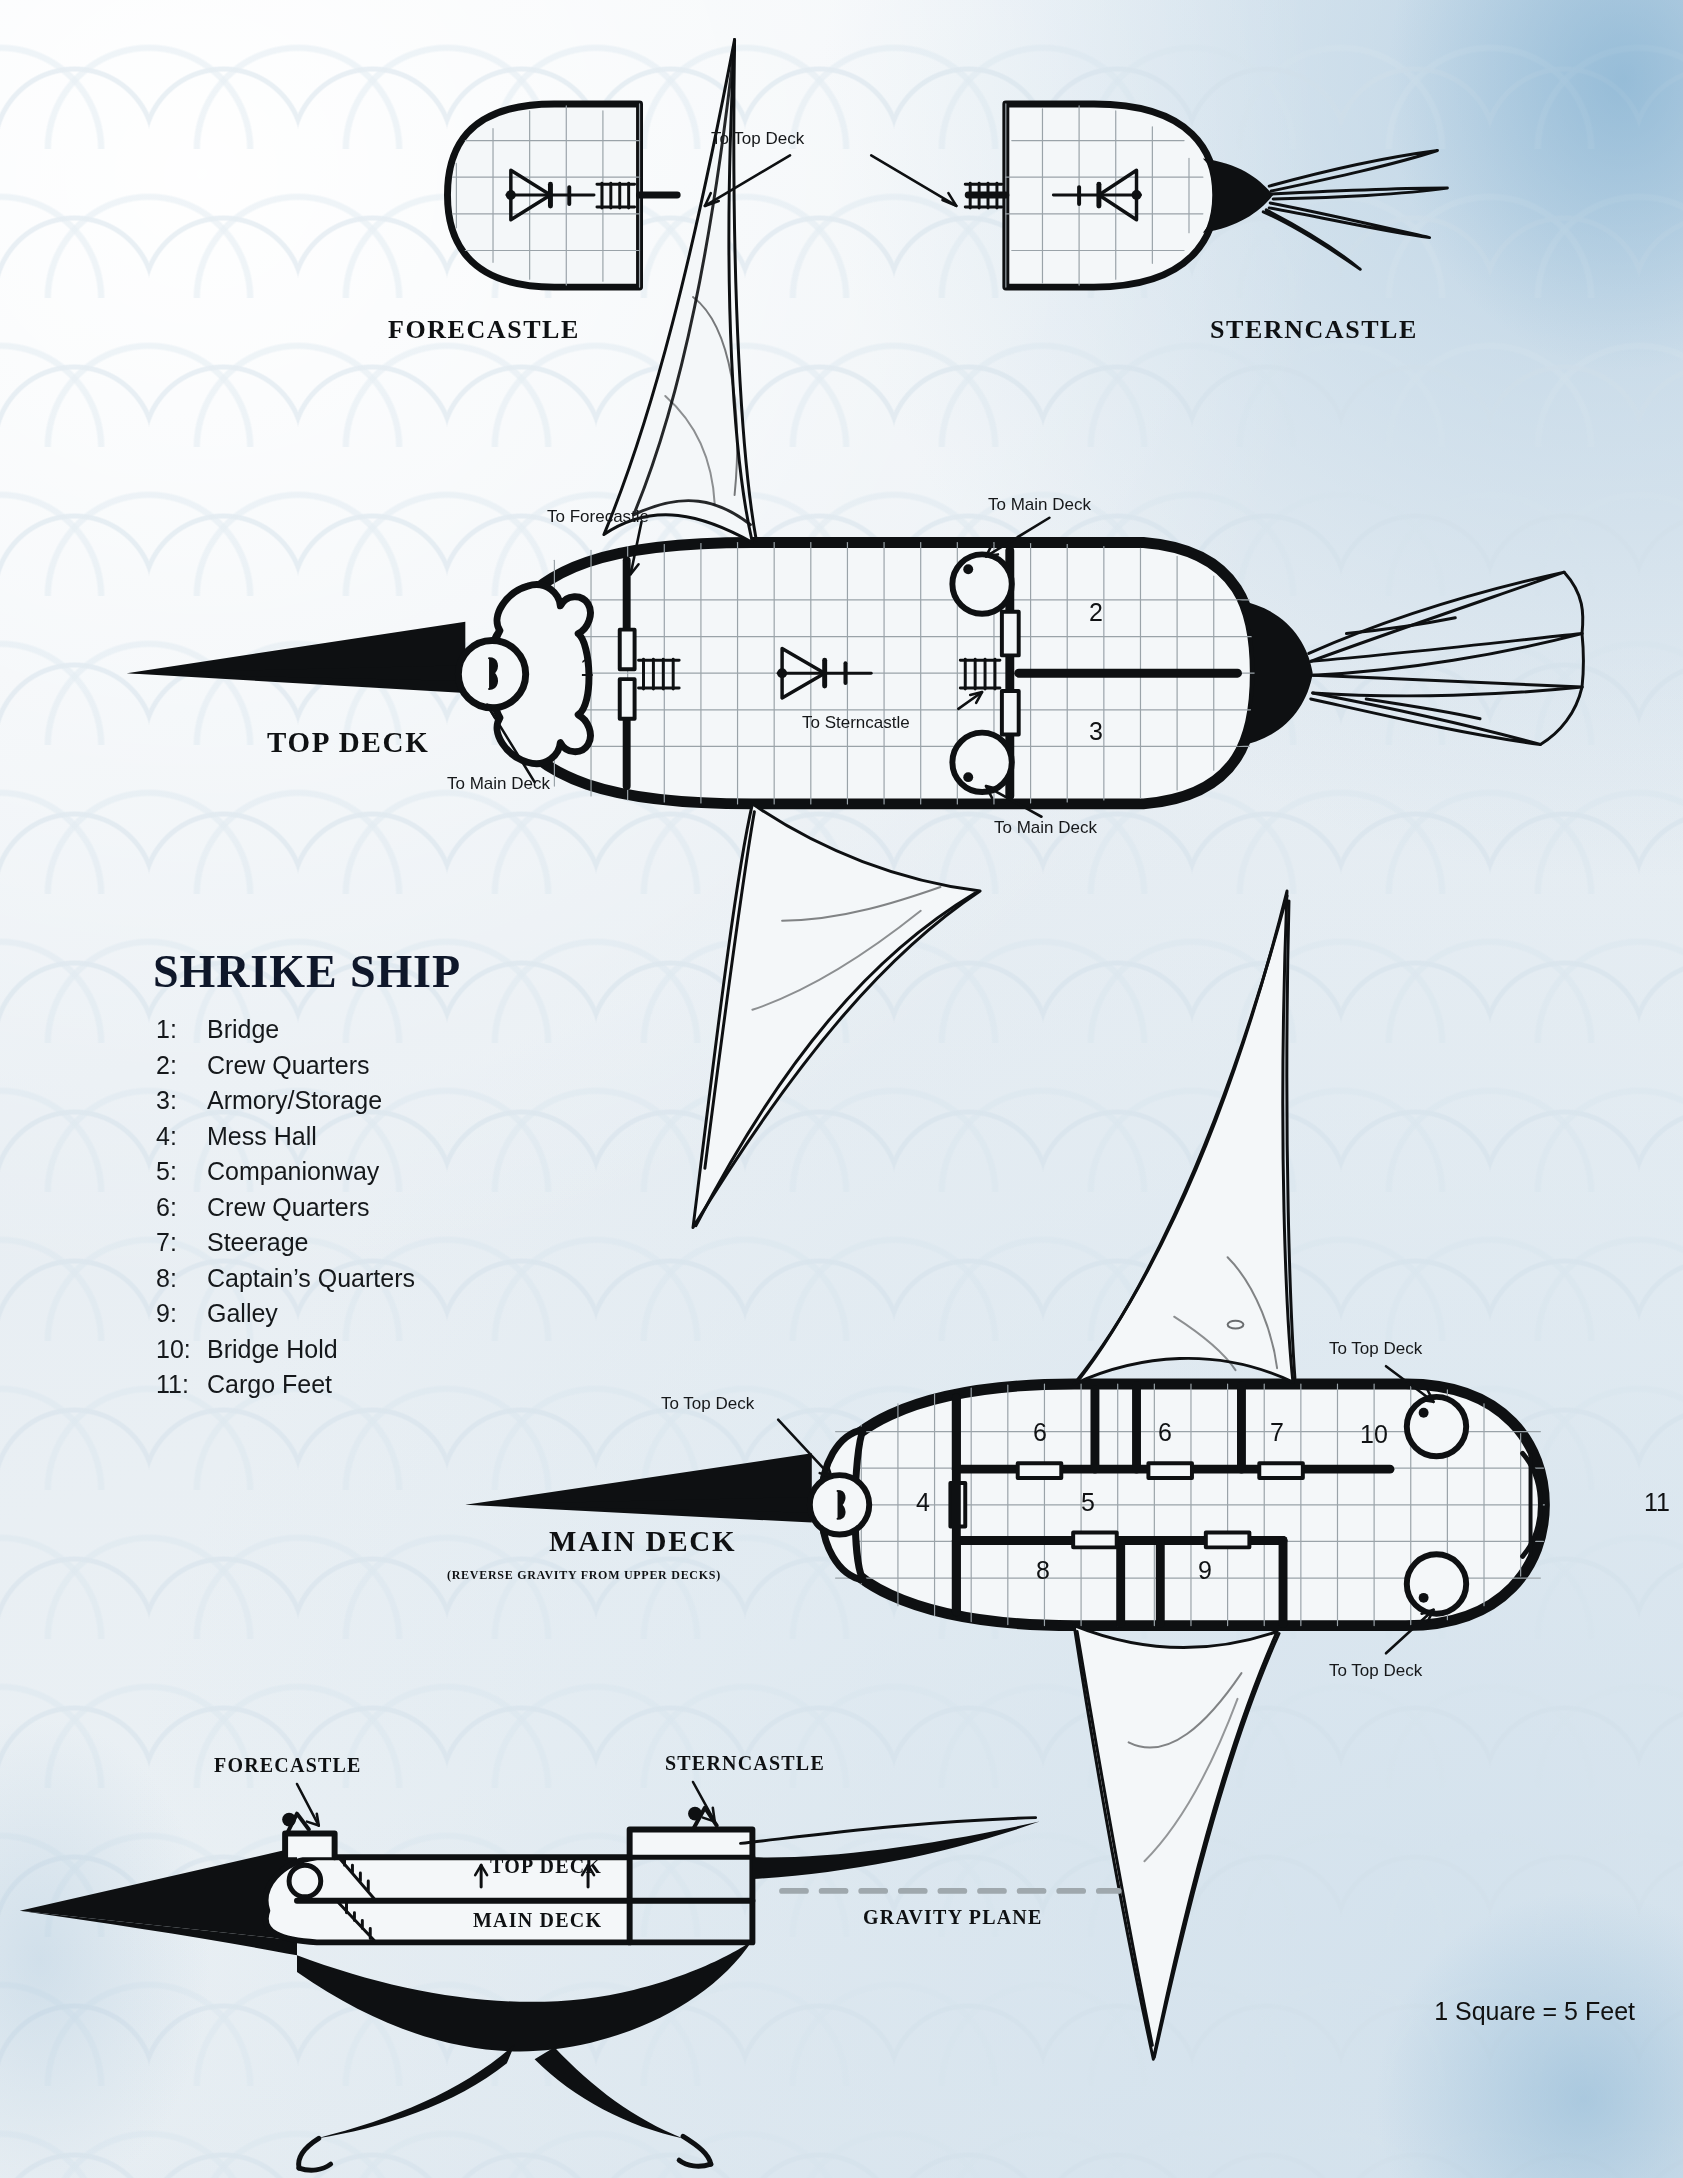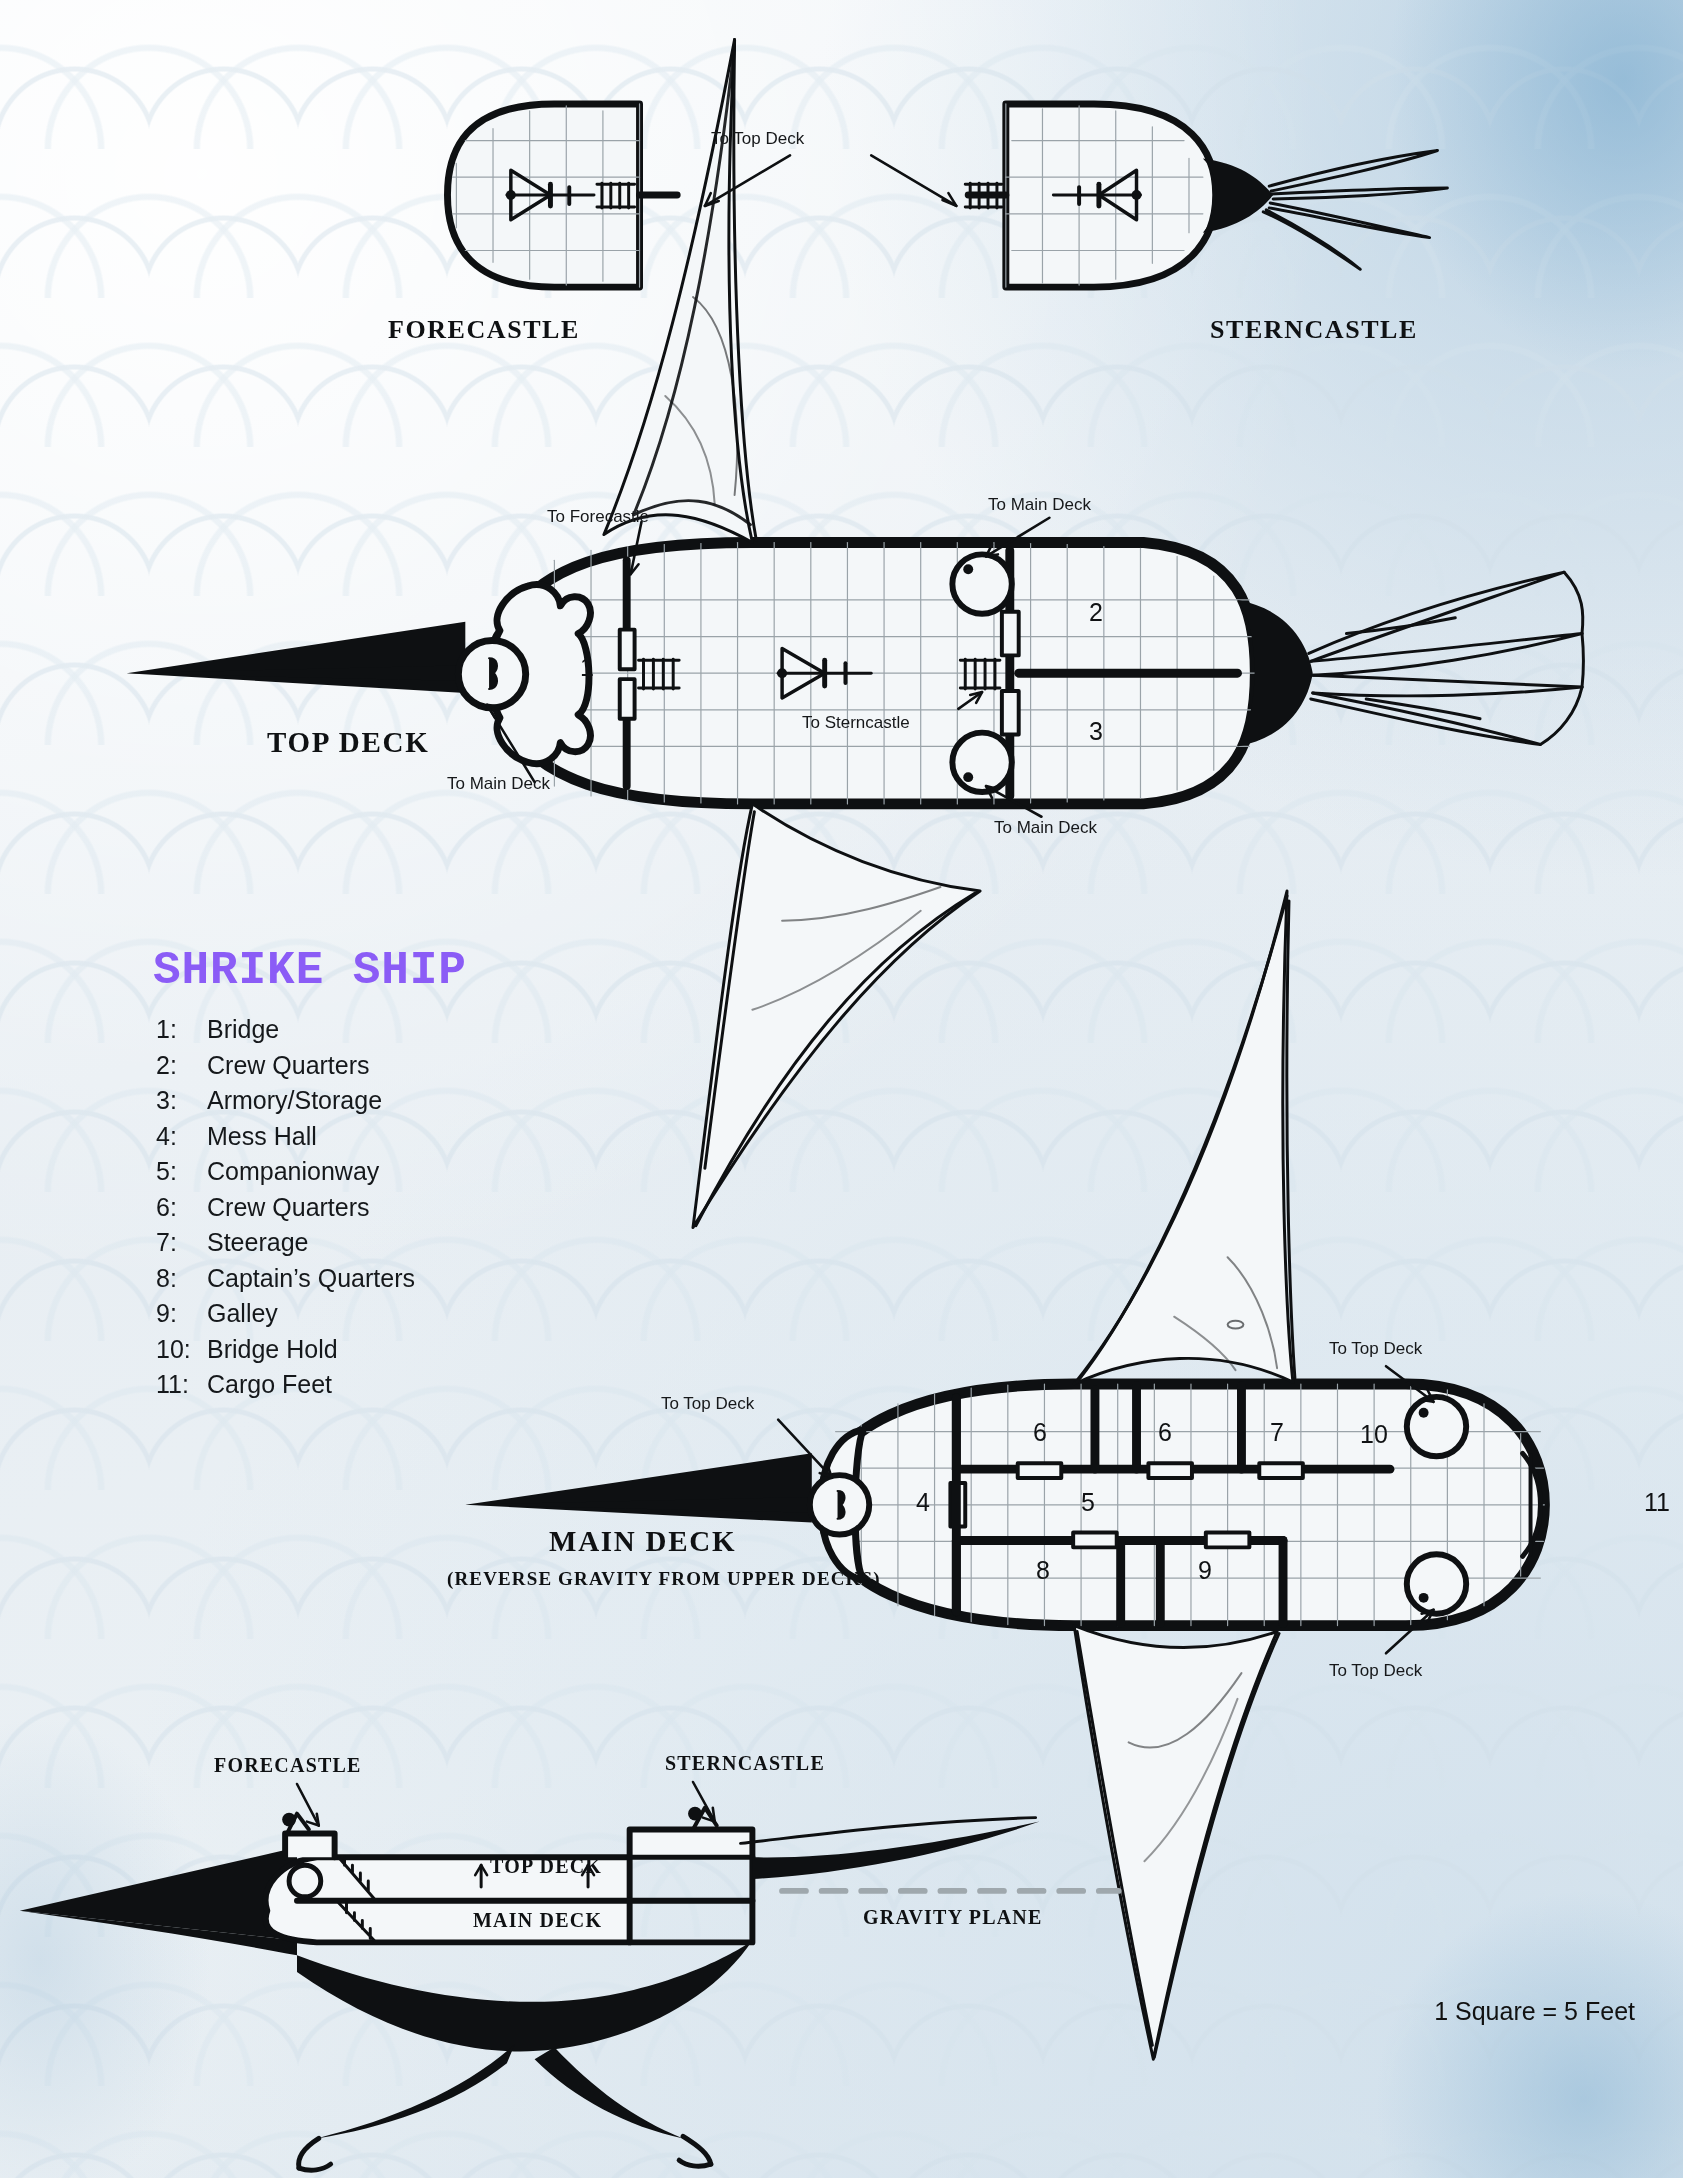"SHRIKE SHIP" .title { color: #8b5cf6 -> #0f172a; font-family: Liberation Mono, monospace -> Liberation Serif, serif }
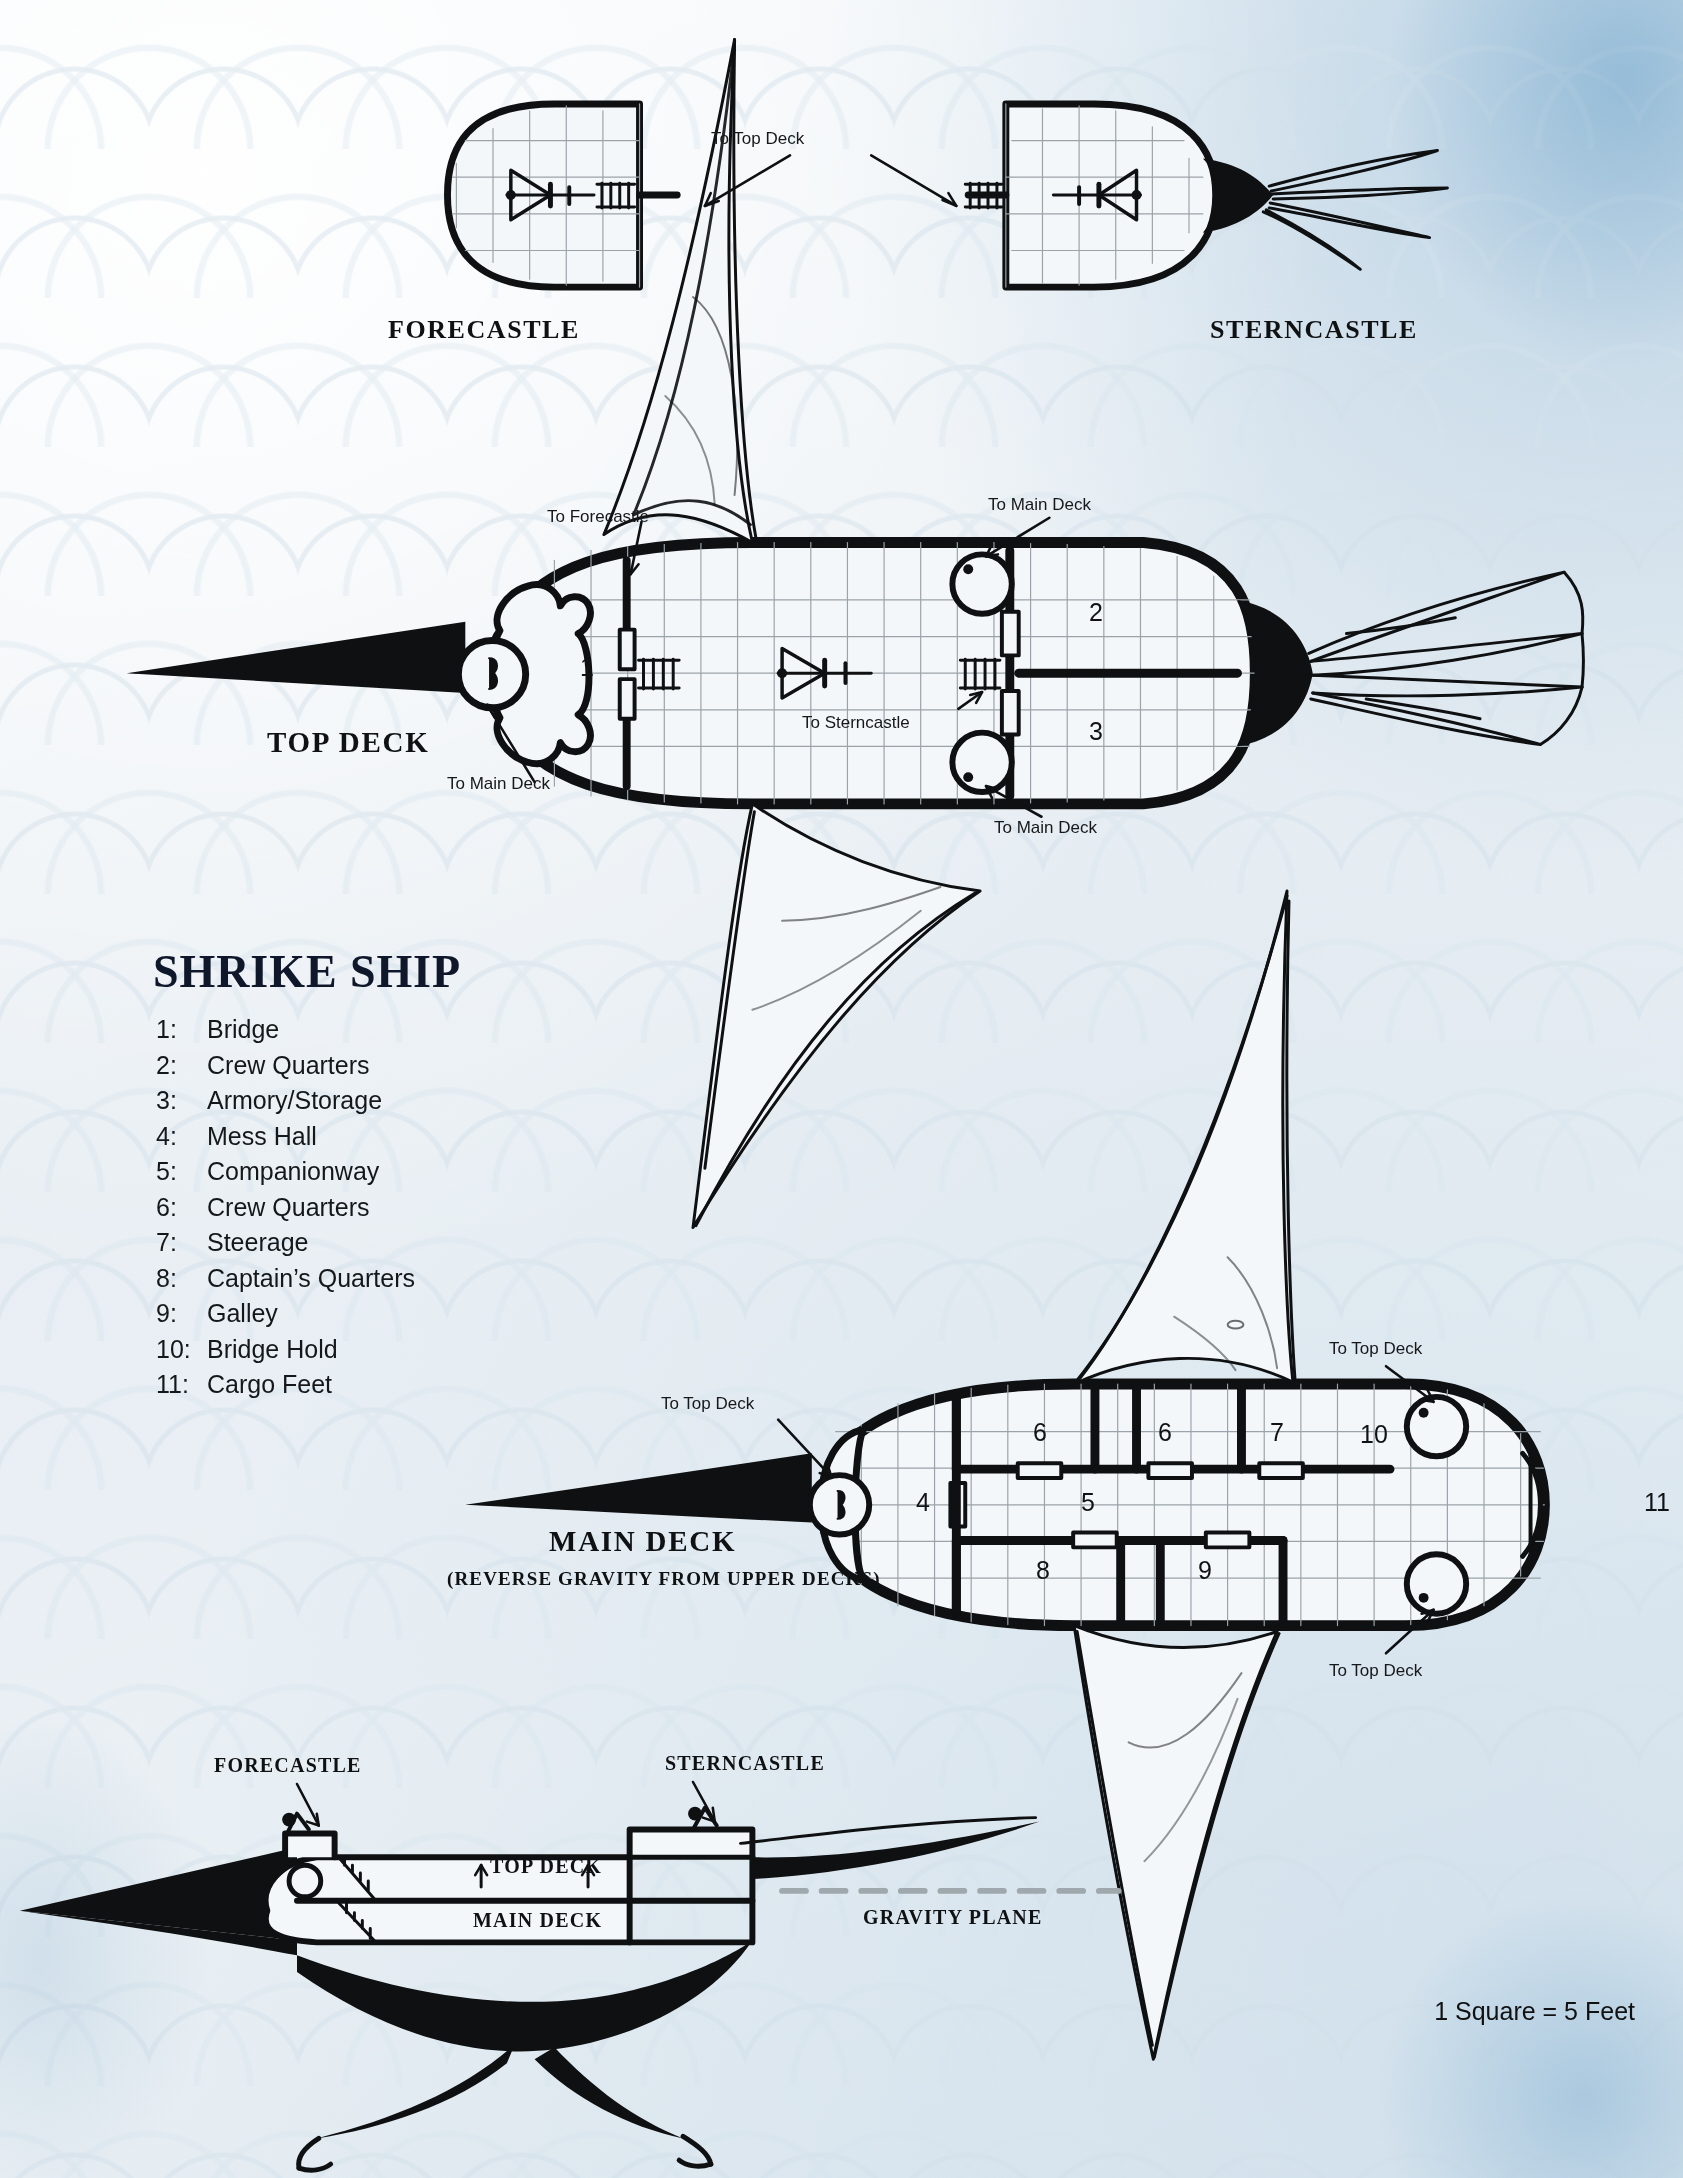"(REVERSE GRAVITY FROM UPPER DECKS)" .subname { font-size: 19px -> 12px }
